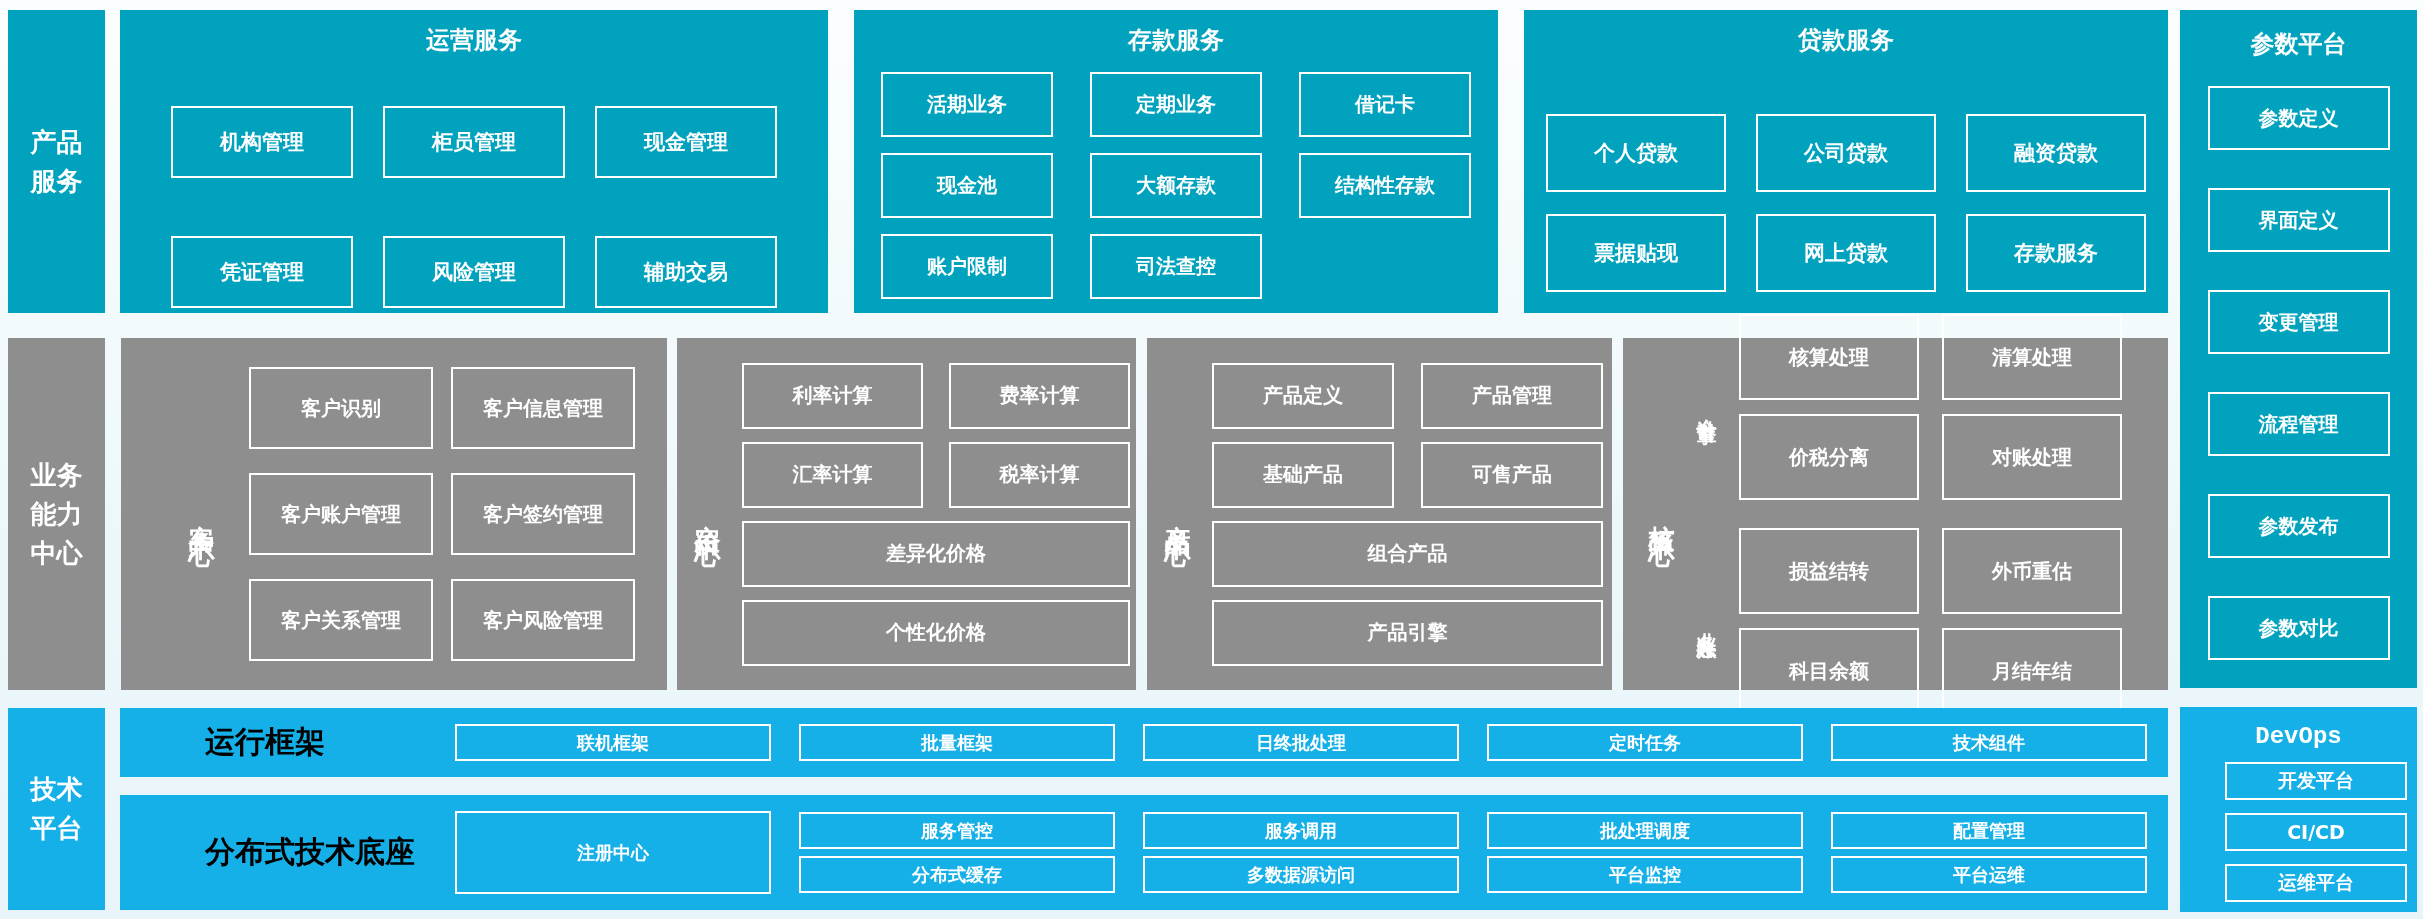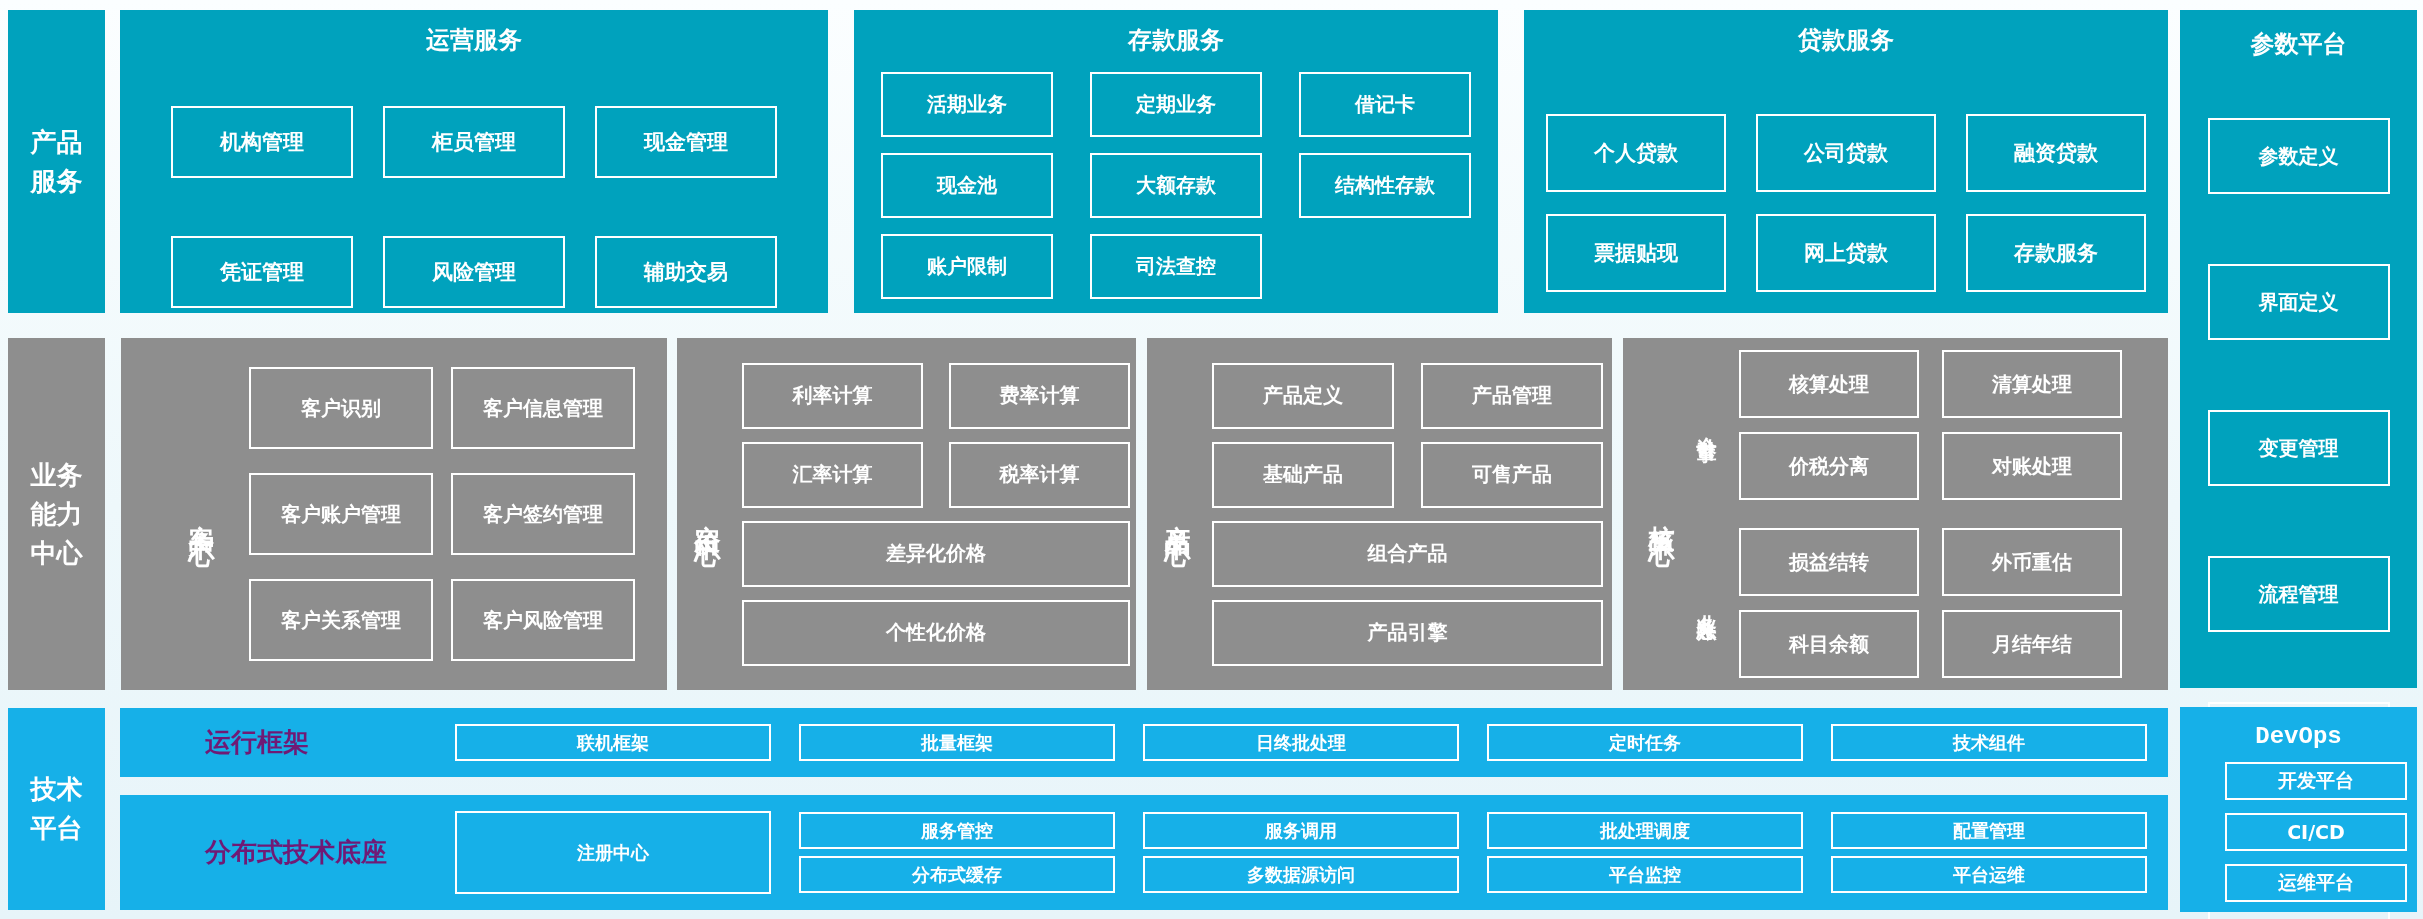"参数定义" .param-list .cell { height: 76px -> 64px; margin-top: 32px -> none }
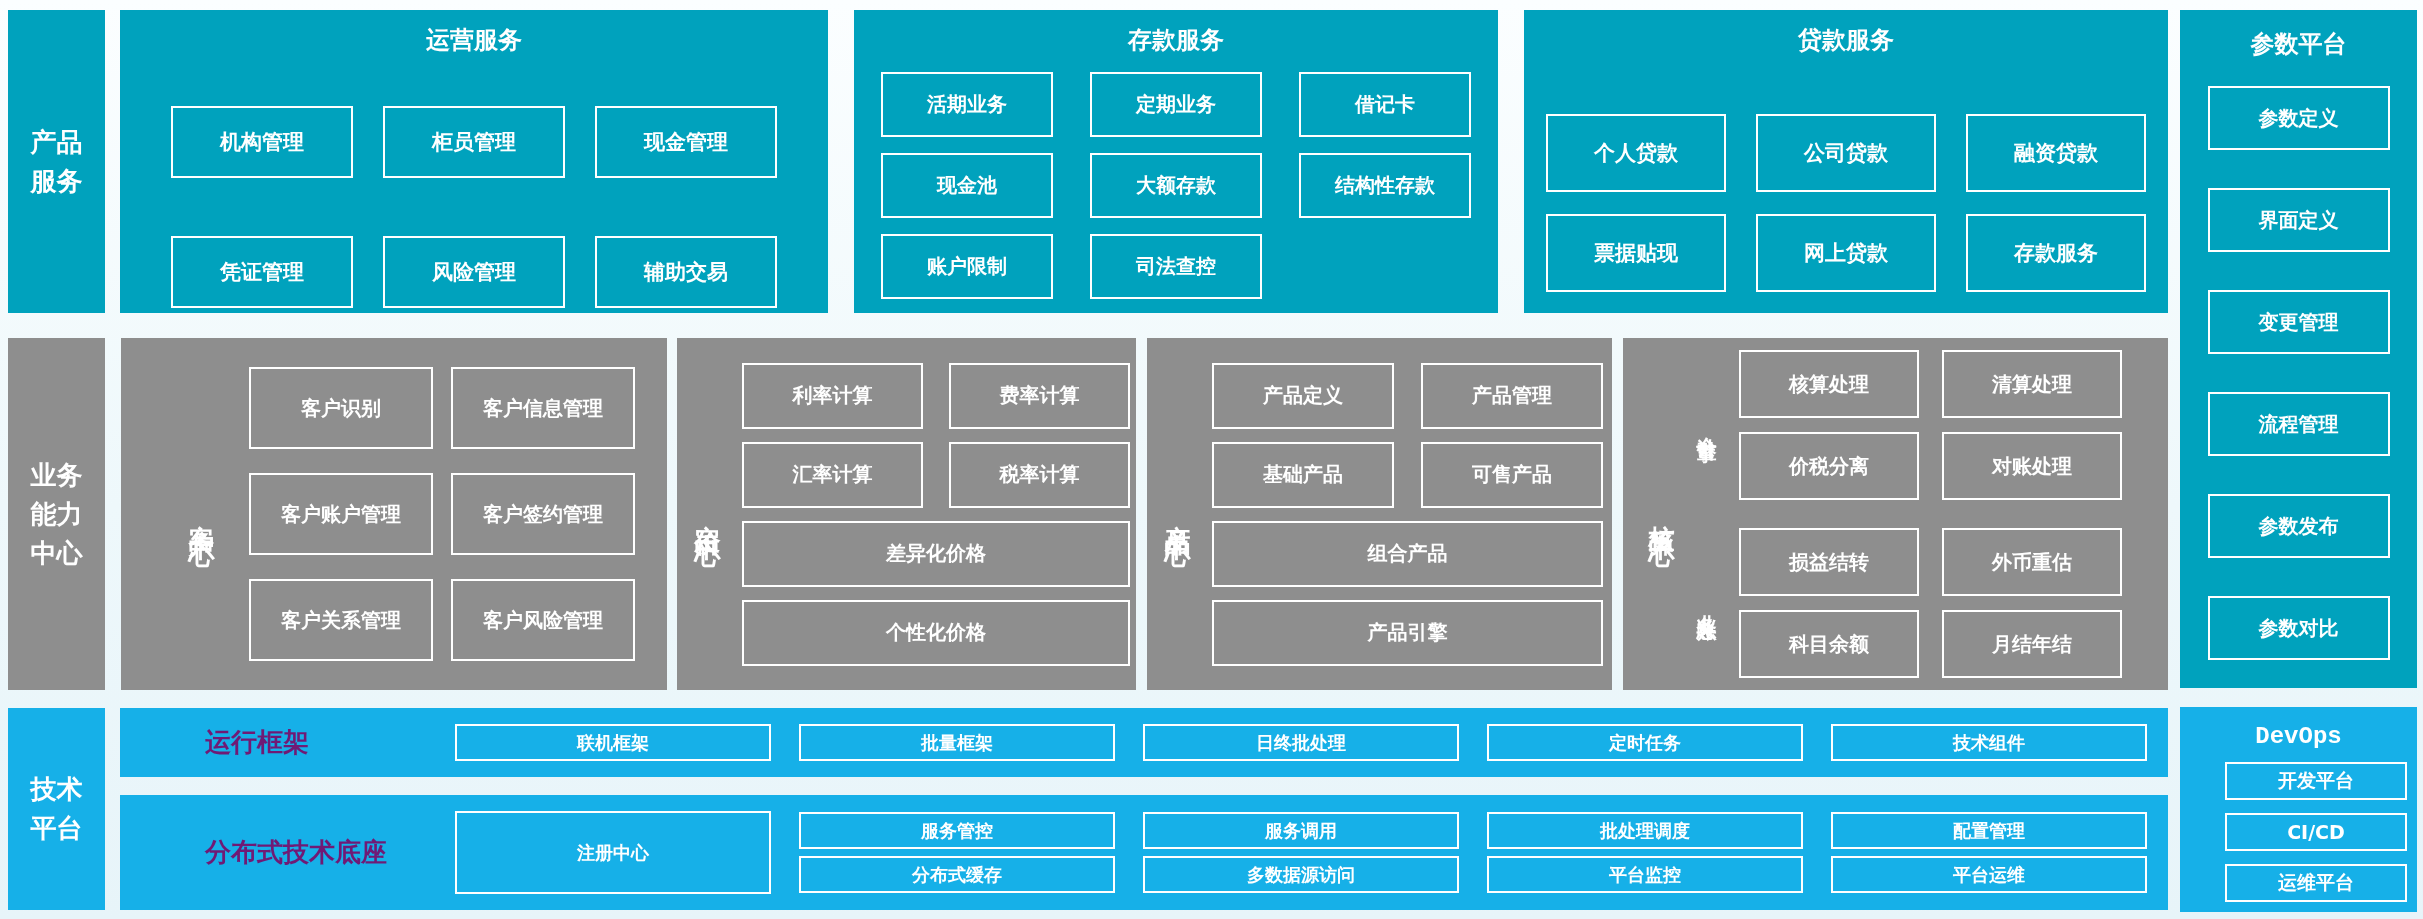"核算处理" .acct-grid .cell { height: 68px -> 86px }
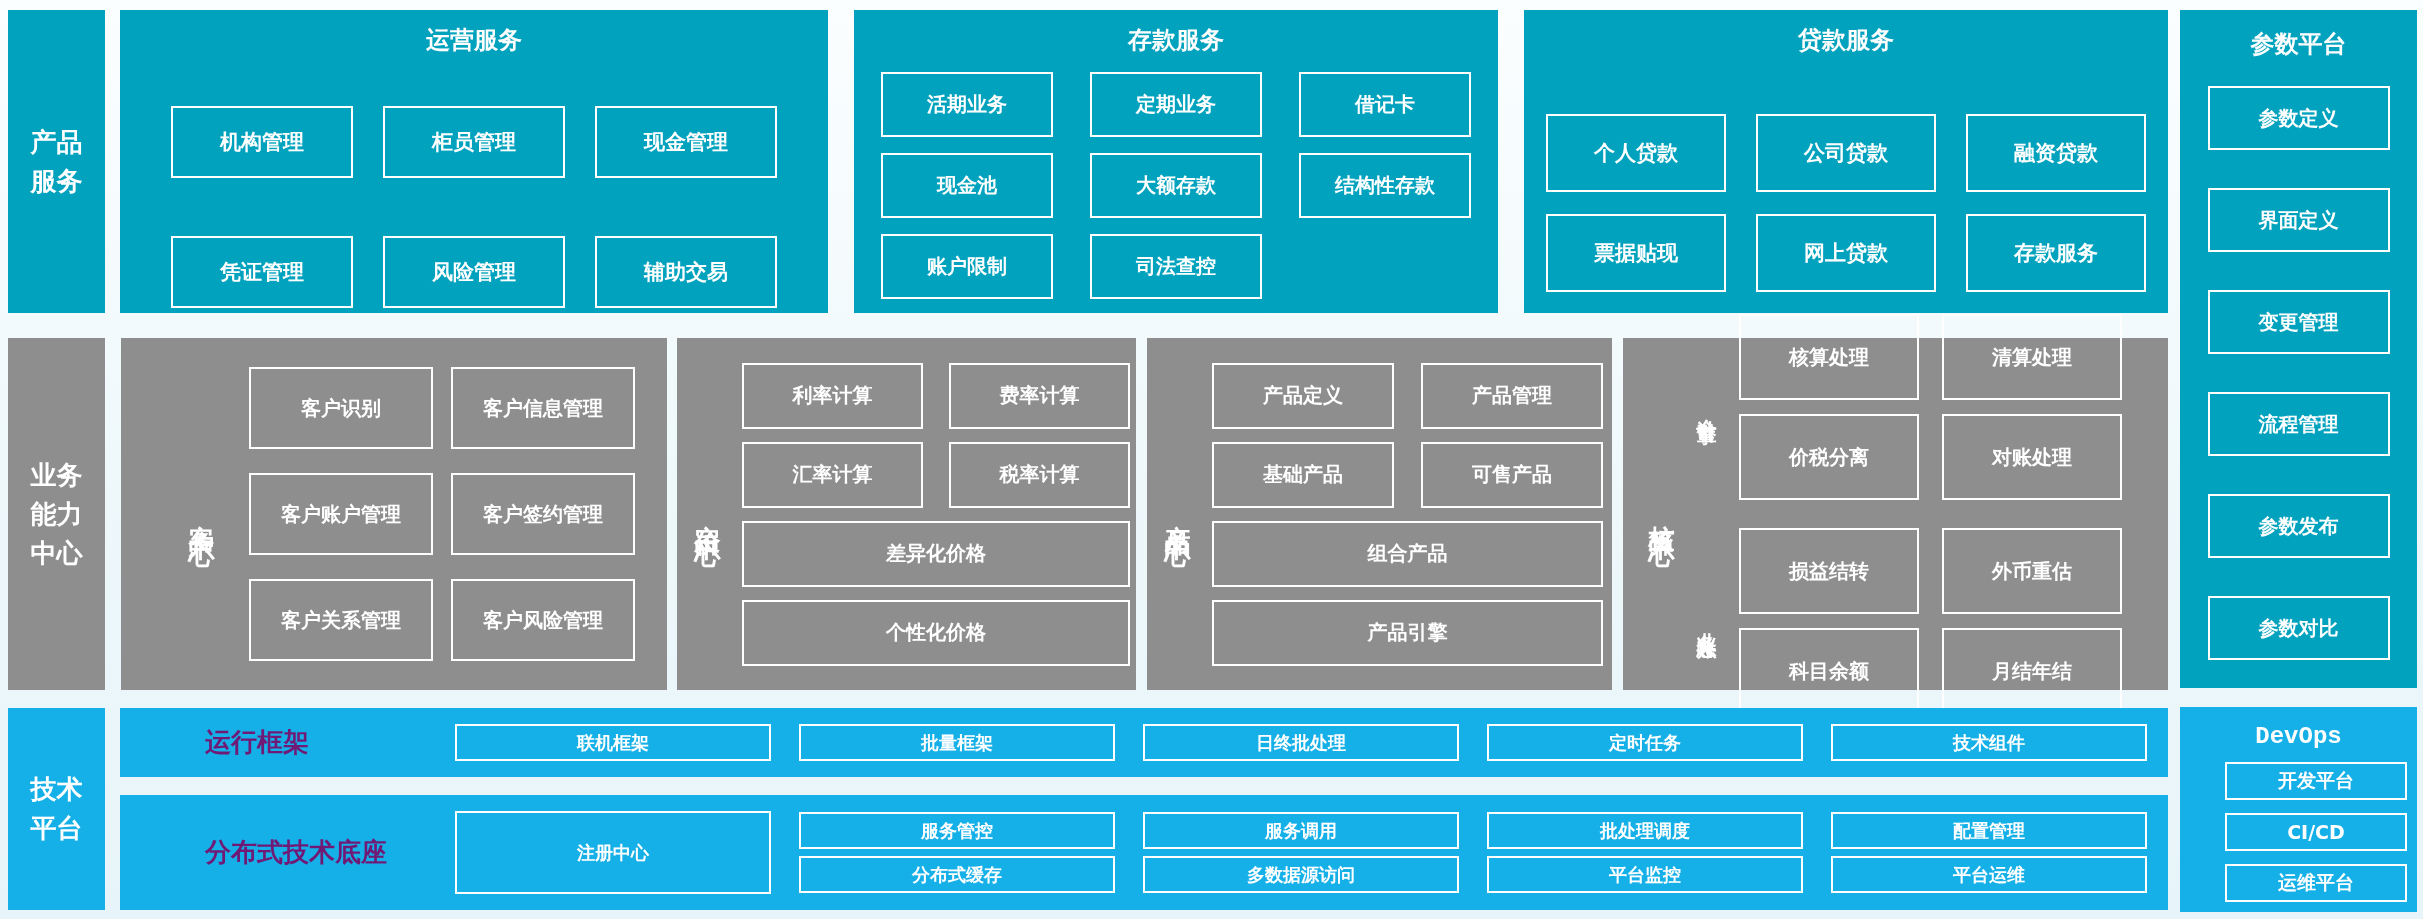"运行框架" .strip-label { color: #701a75 -> #000000; font-size: 26px -> 30px }
